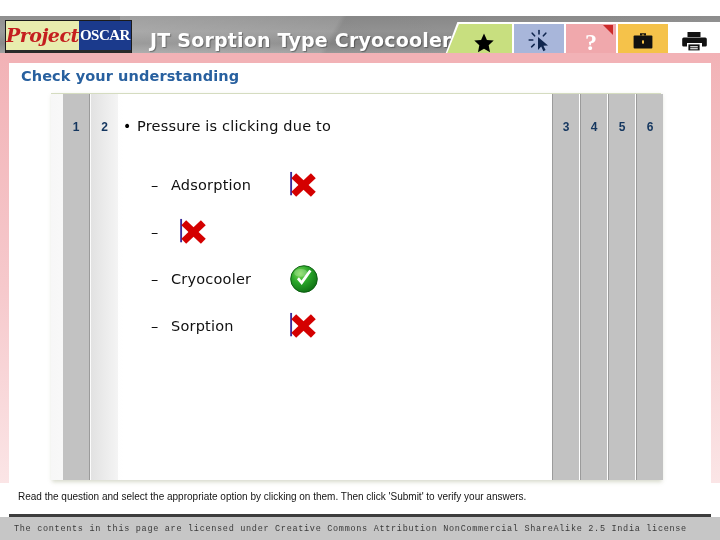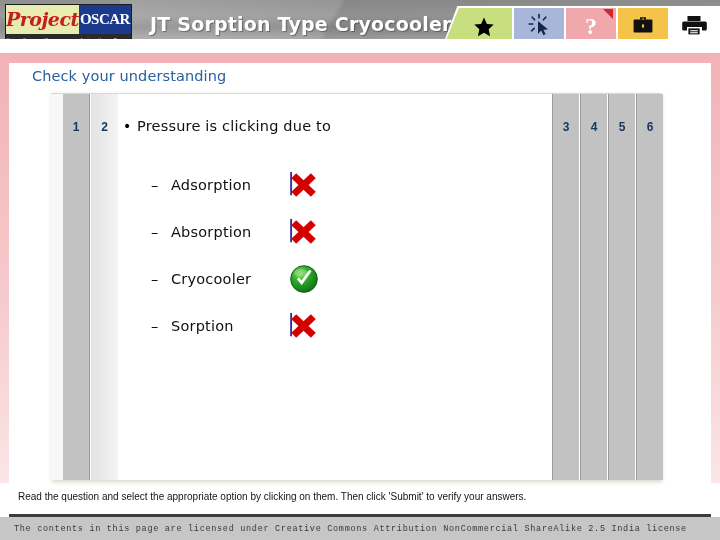"Project" .header { top: 0 -> 16px }
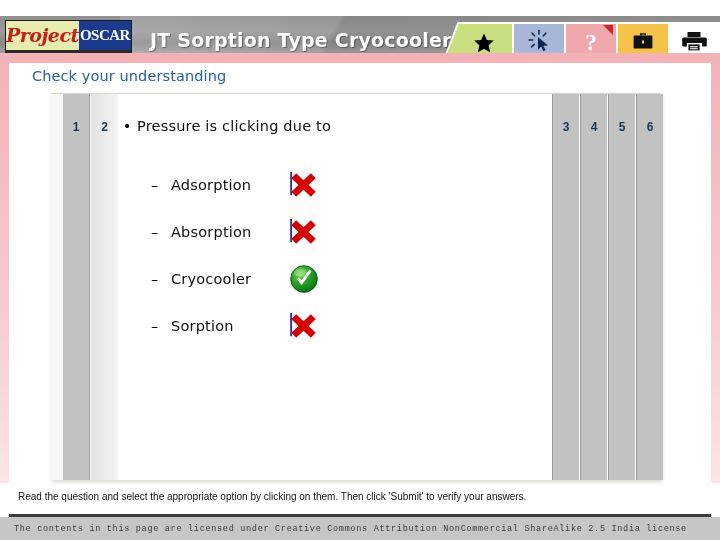"Check your understanding" .slide-title { font-weight: normal -> bold; left: 23px -> 12px }
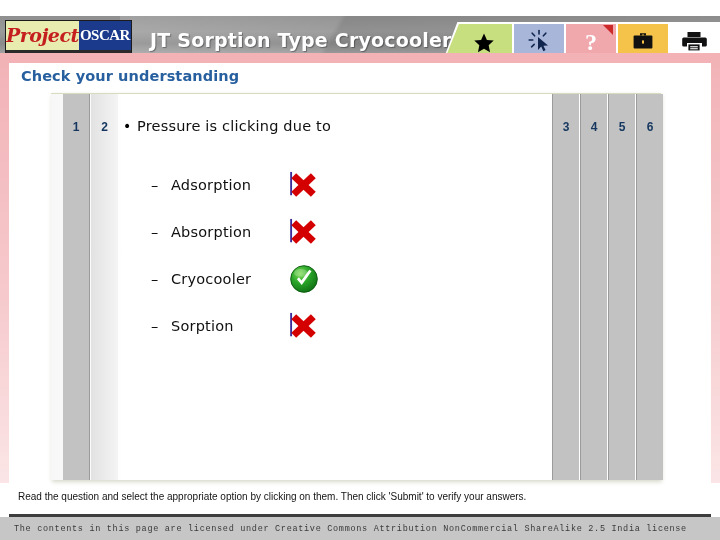"Absorption" span.opt-label { html: <span>Absorption</span> -> none }
